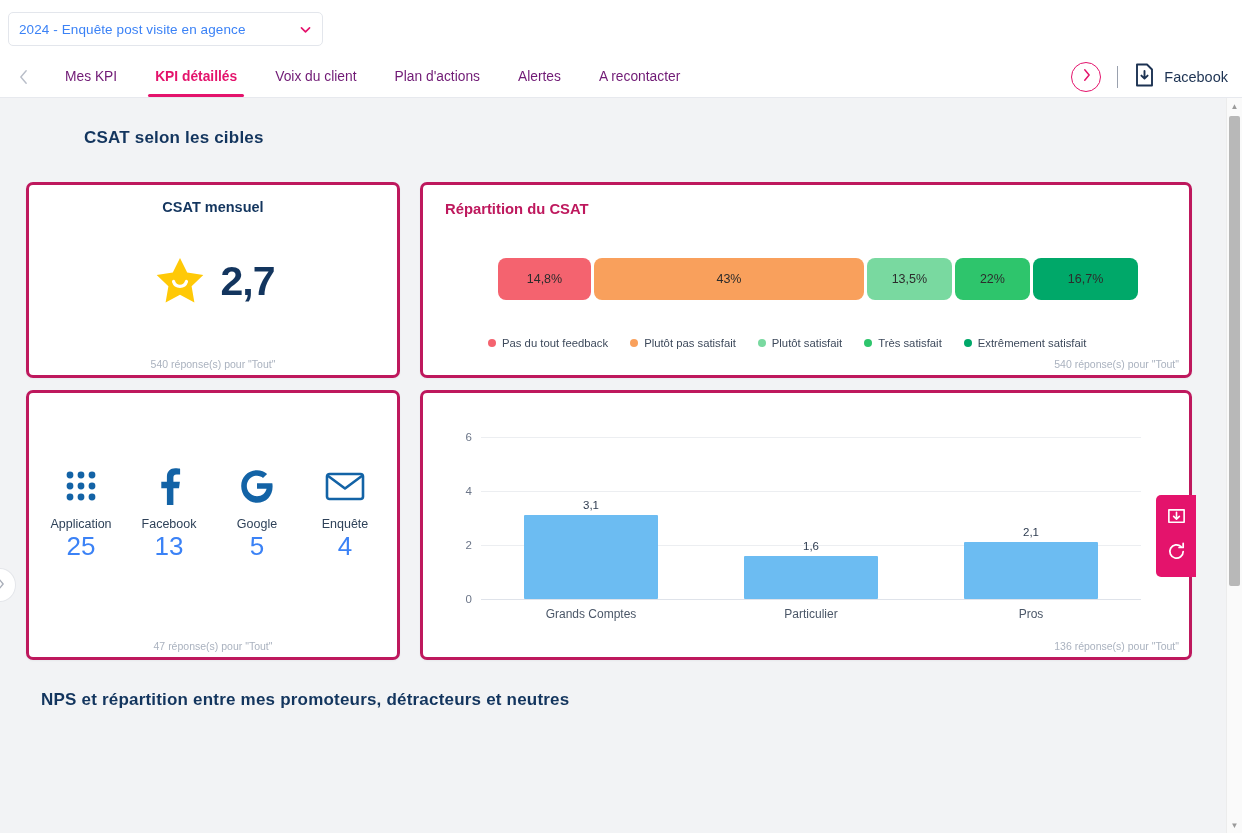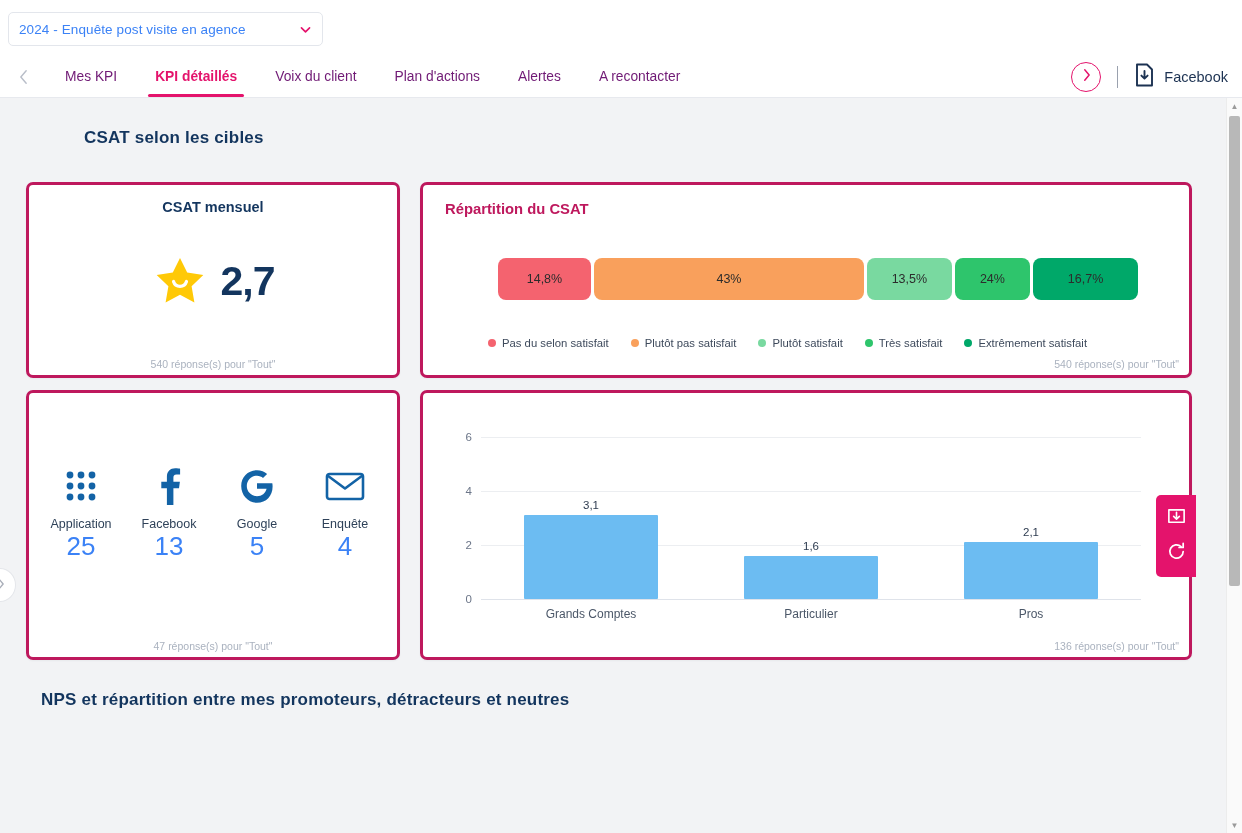"24%" div.seg { text: 24% -> 22% }
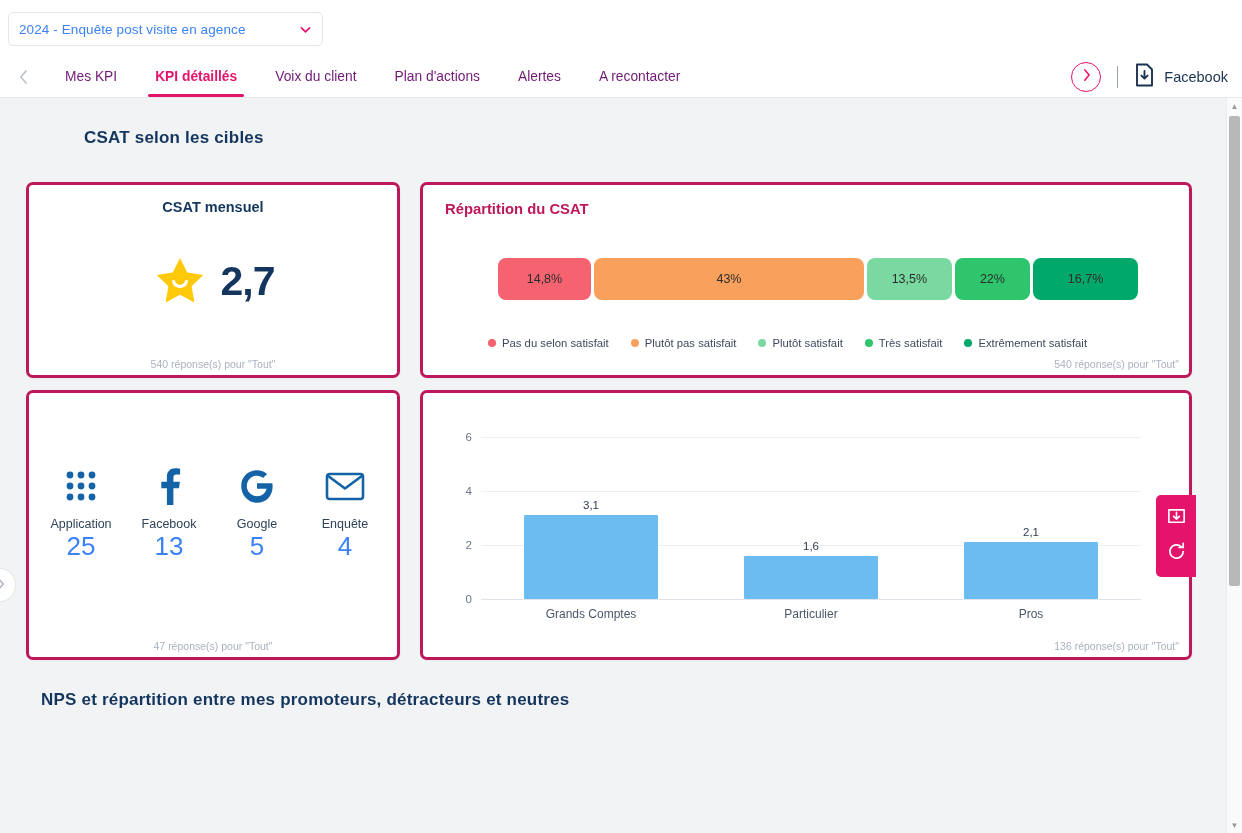"Pas du selon satisfait" span.leg-lab { text: selon satisfait -> tout feedback }
